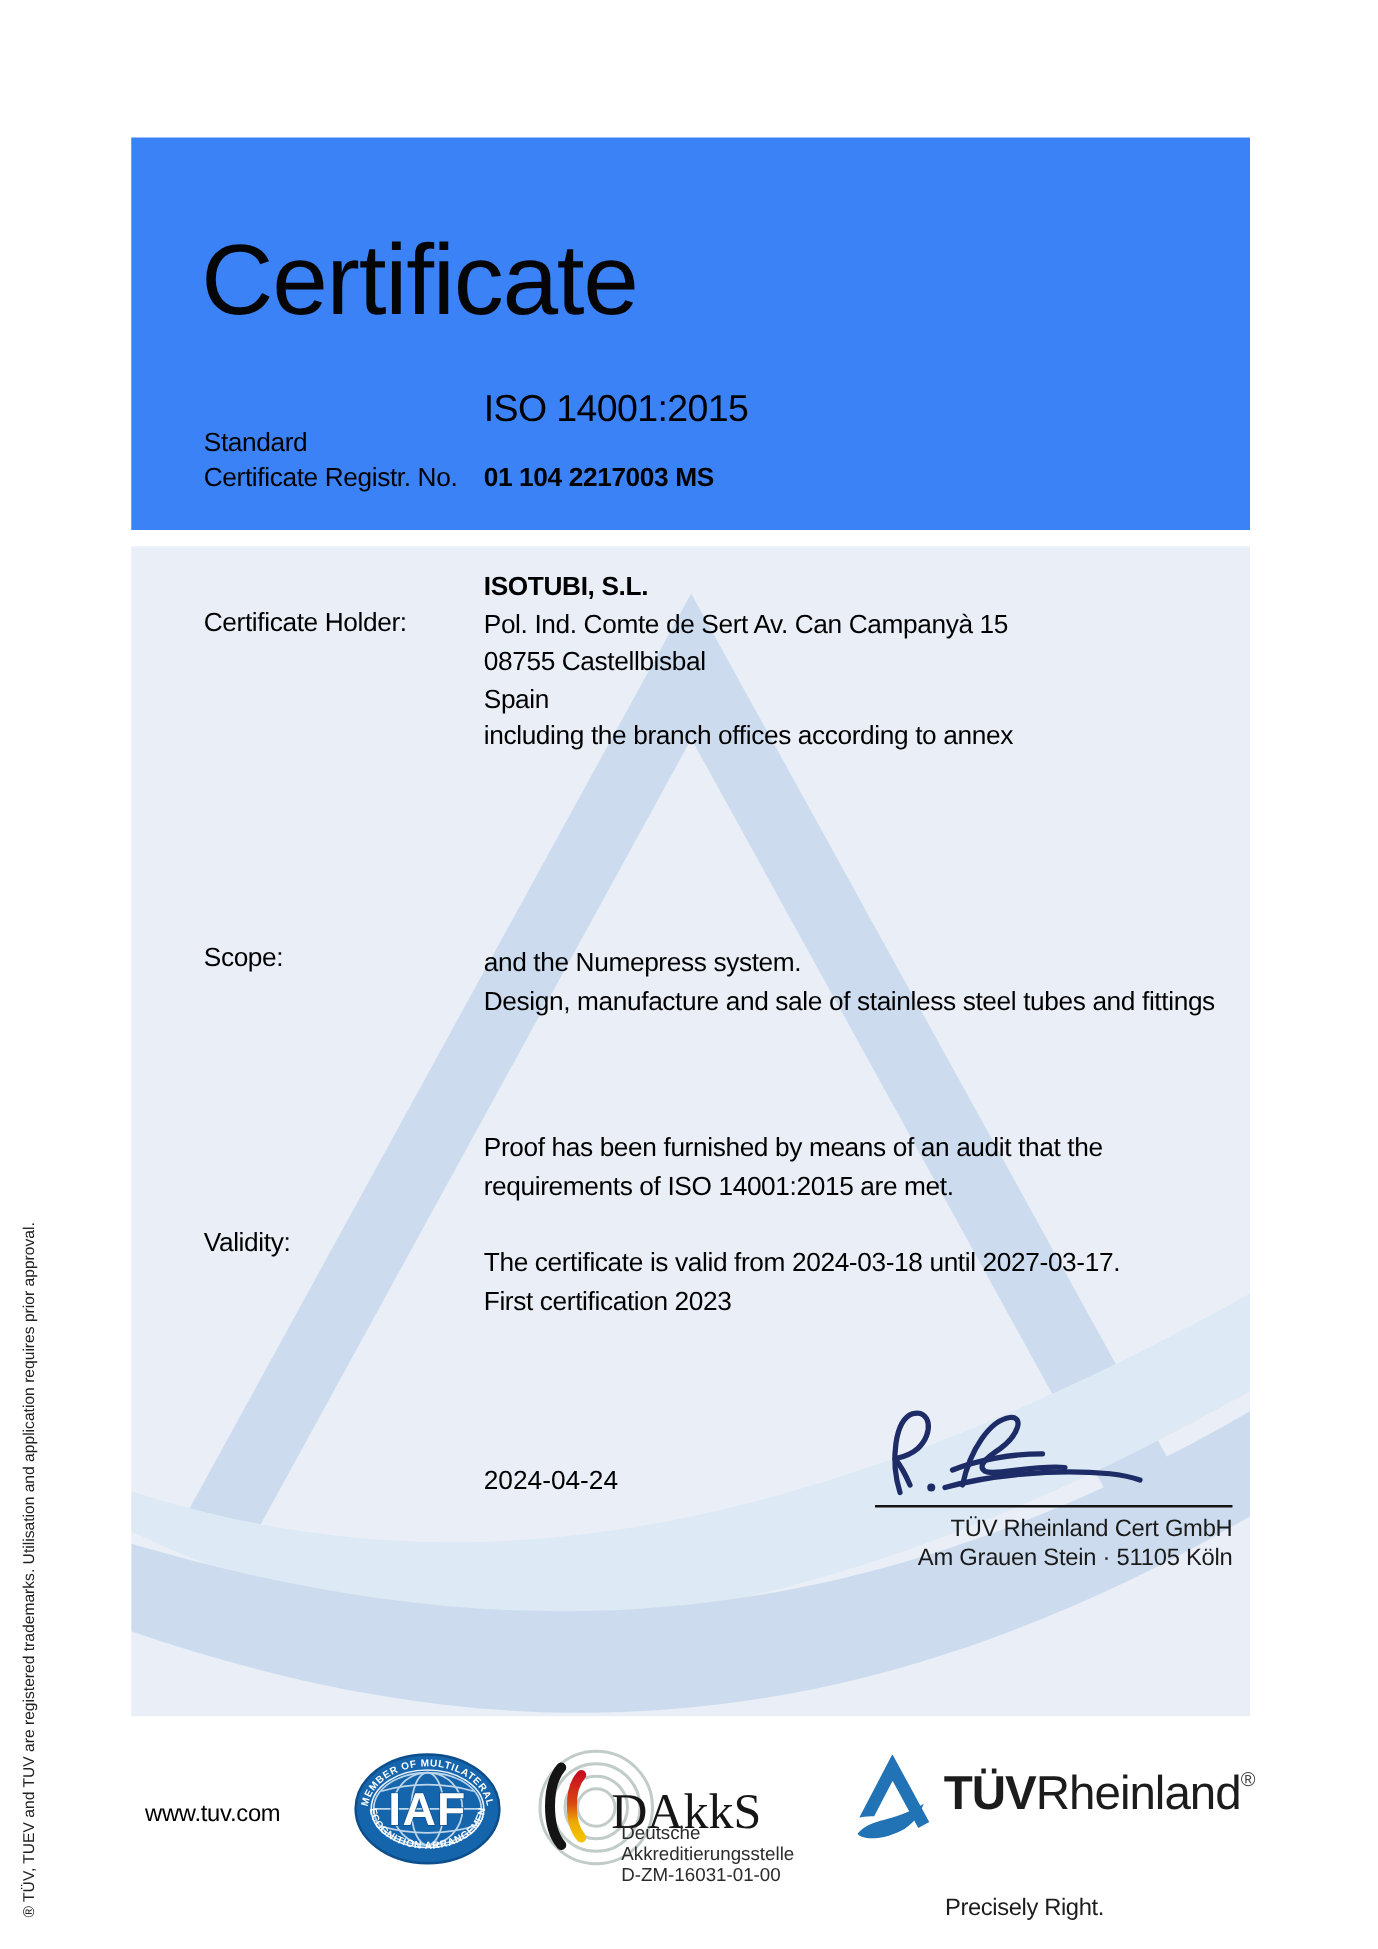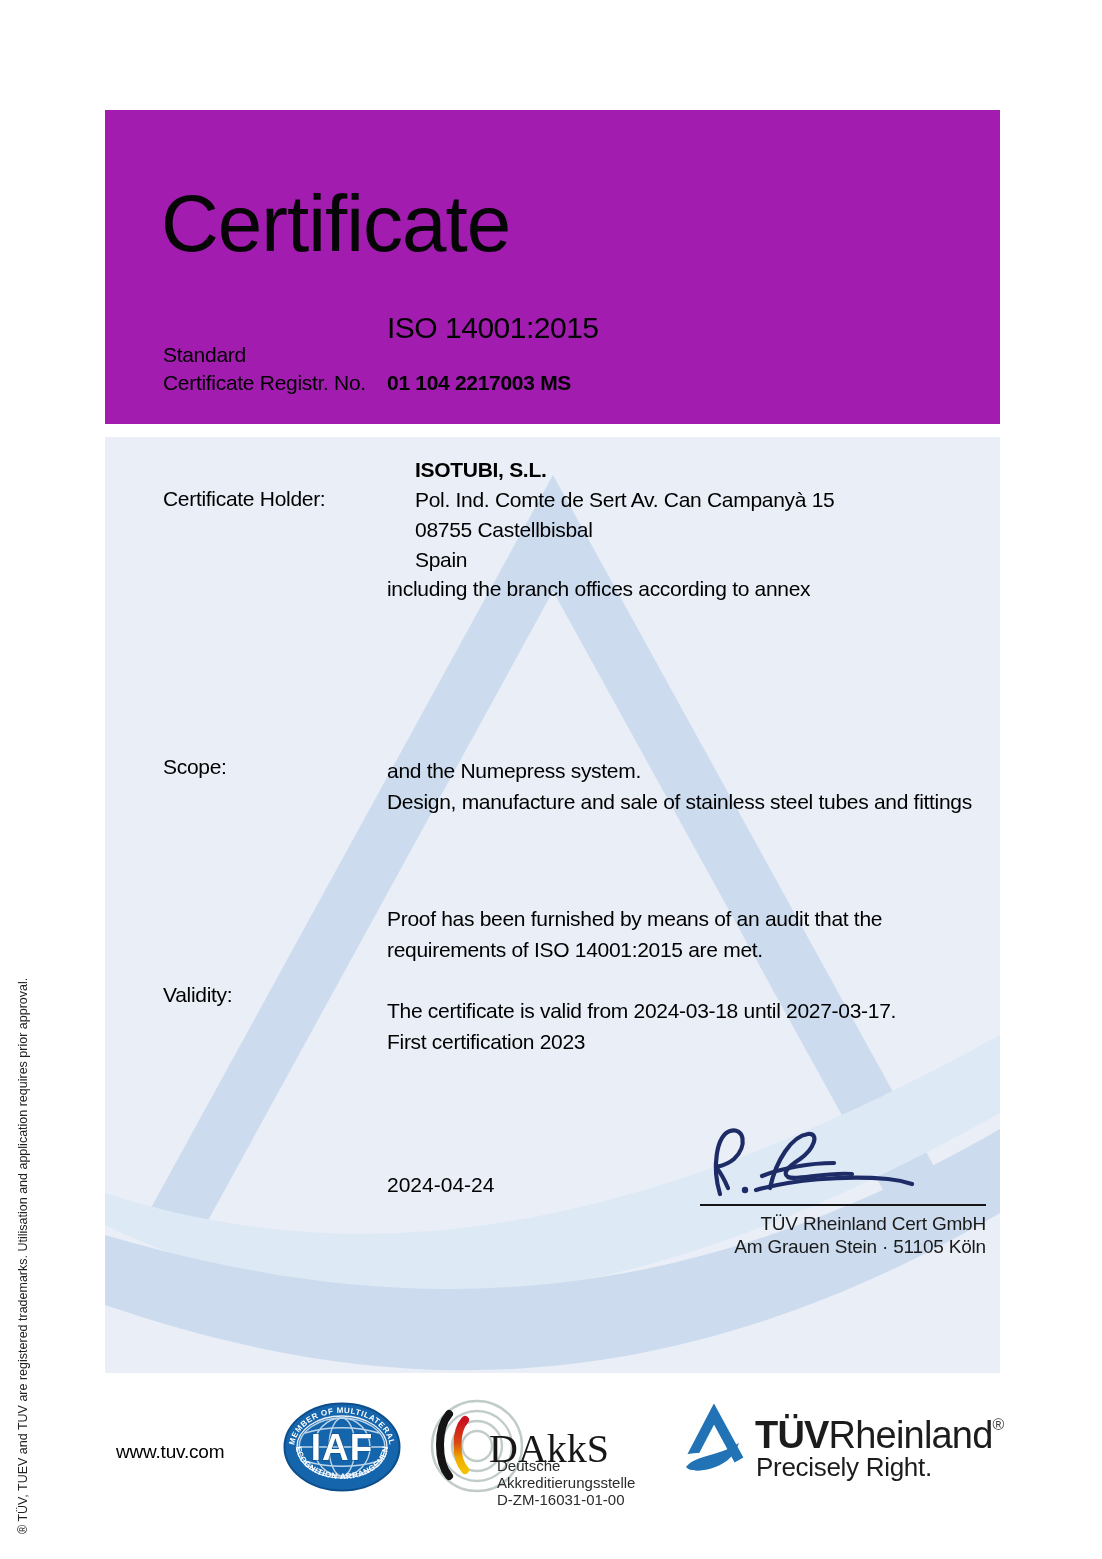"Certificate" .band-top { background: #a21caf -> #3b82f6 }
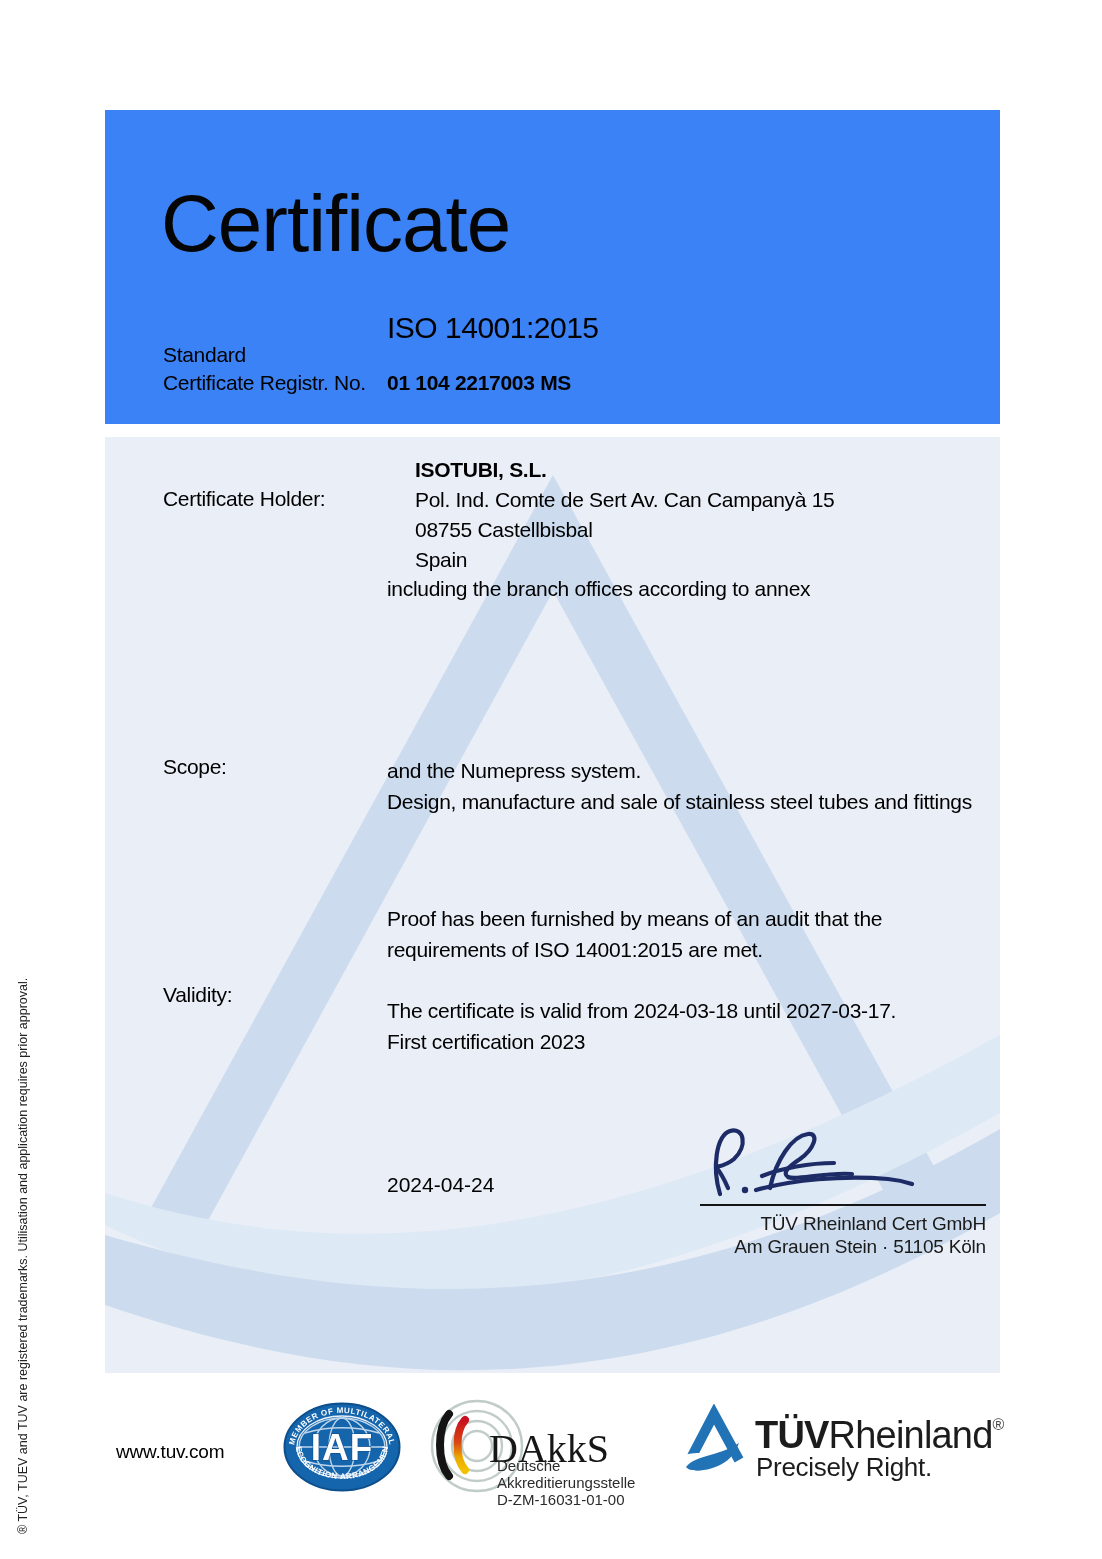"ISOTUBI, S.L." div.value-col { margin-left: 28px -> none }
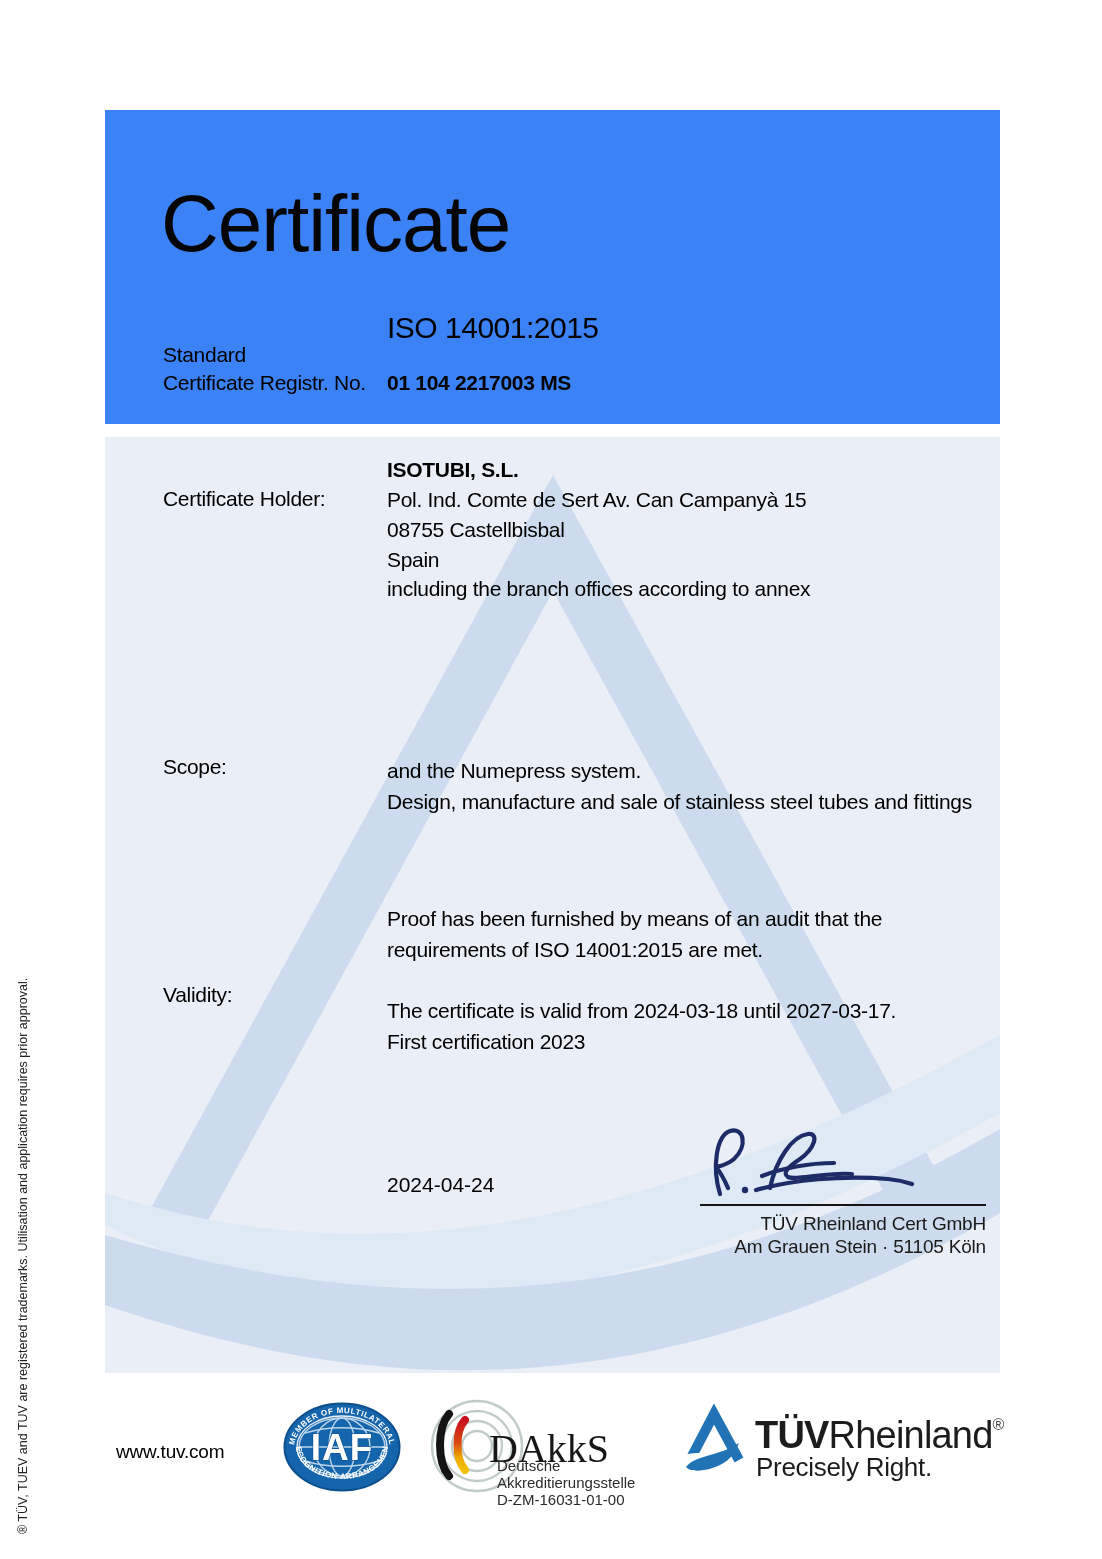"Precisely Right." .tuv-tagline { font-size: 26px -> 19px; top: 1452px -> 1516px }
